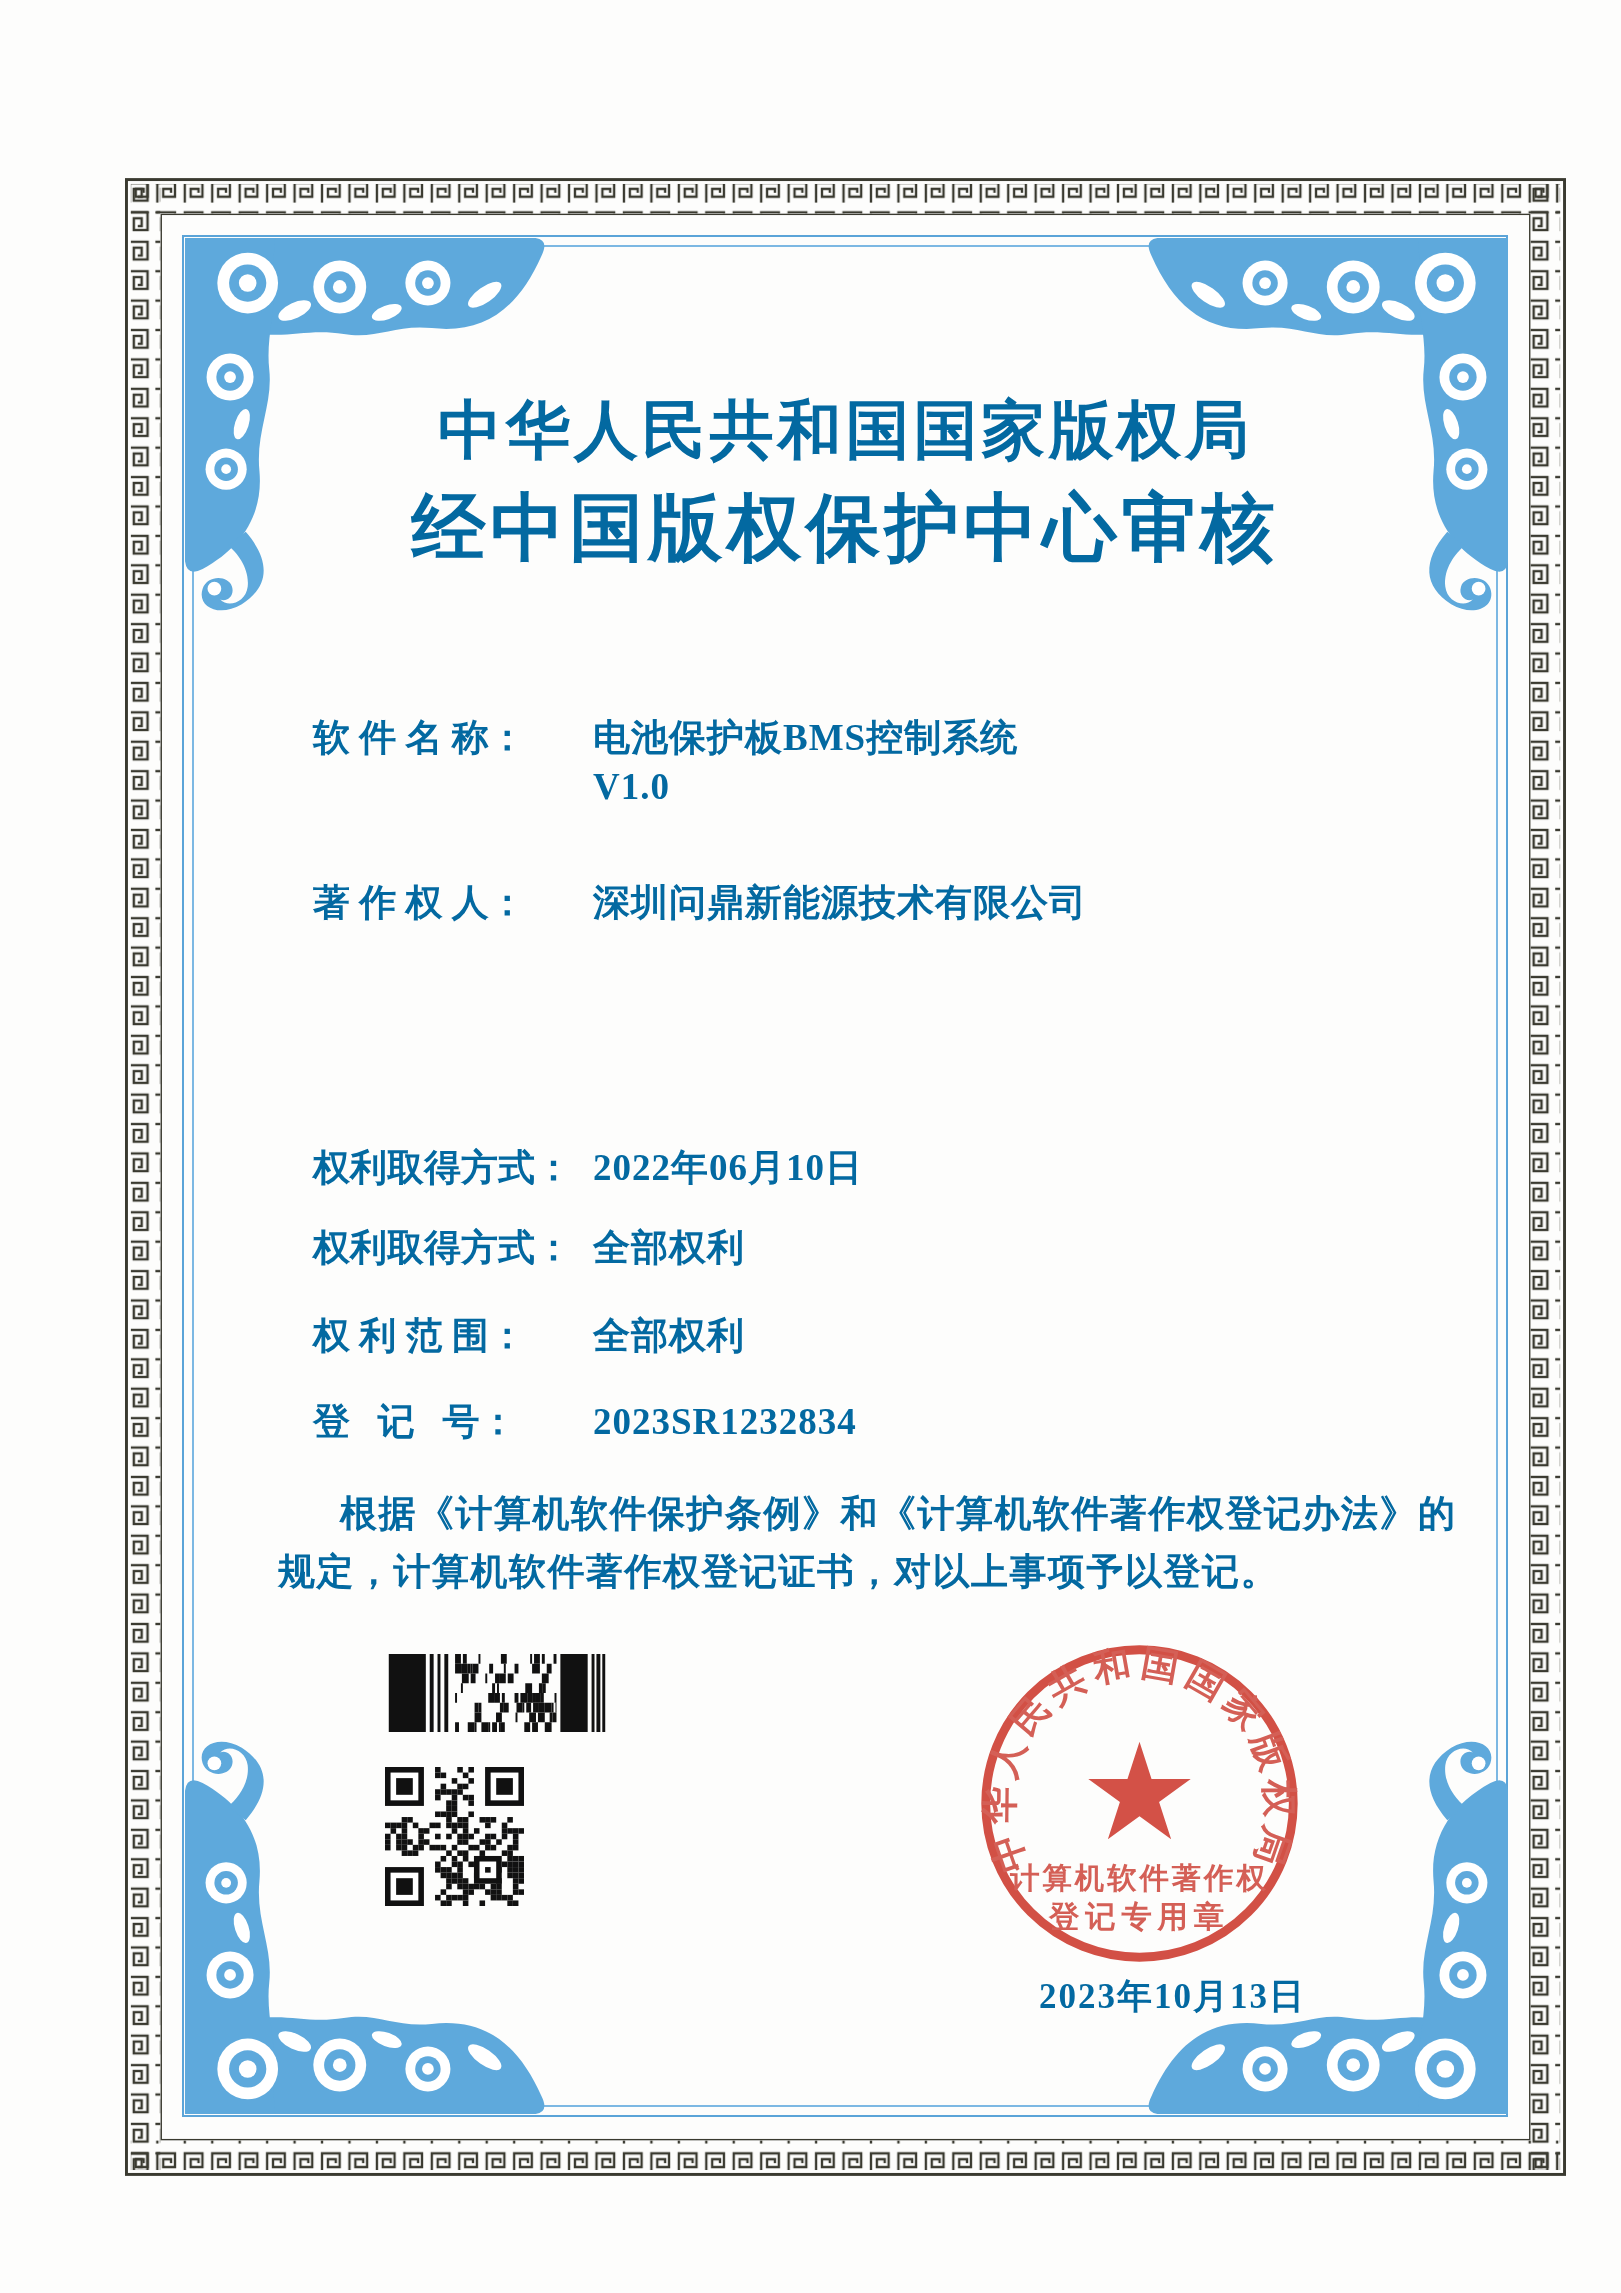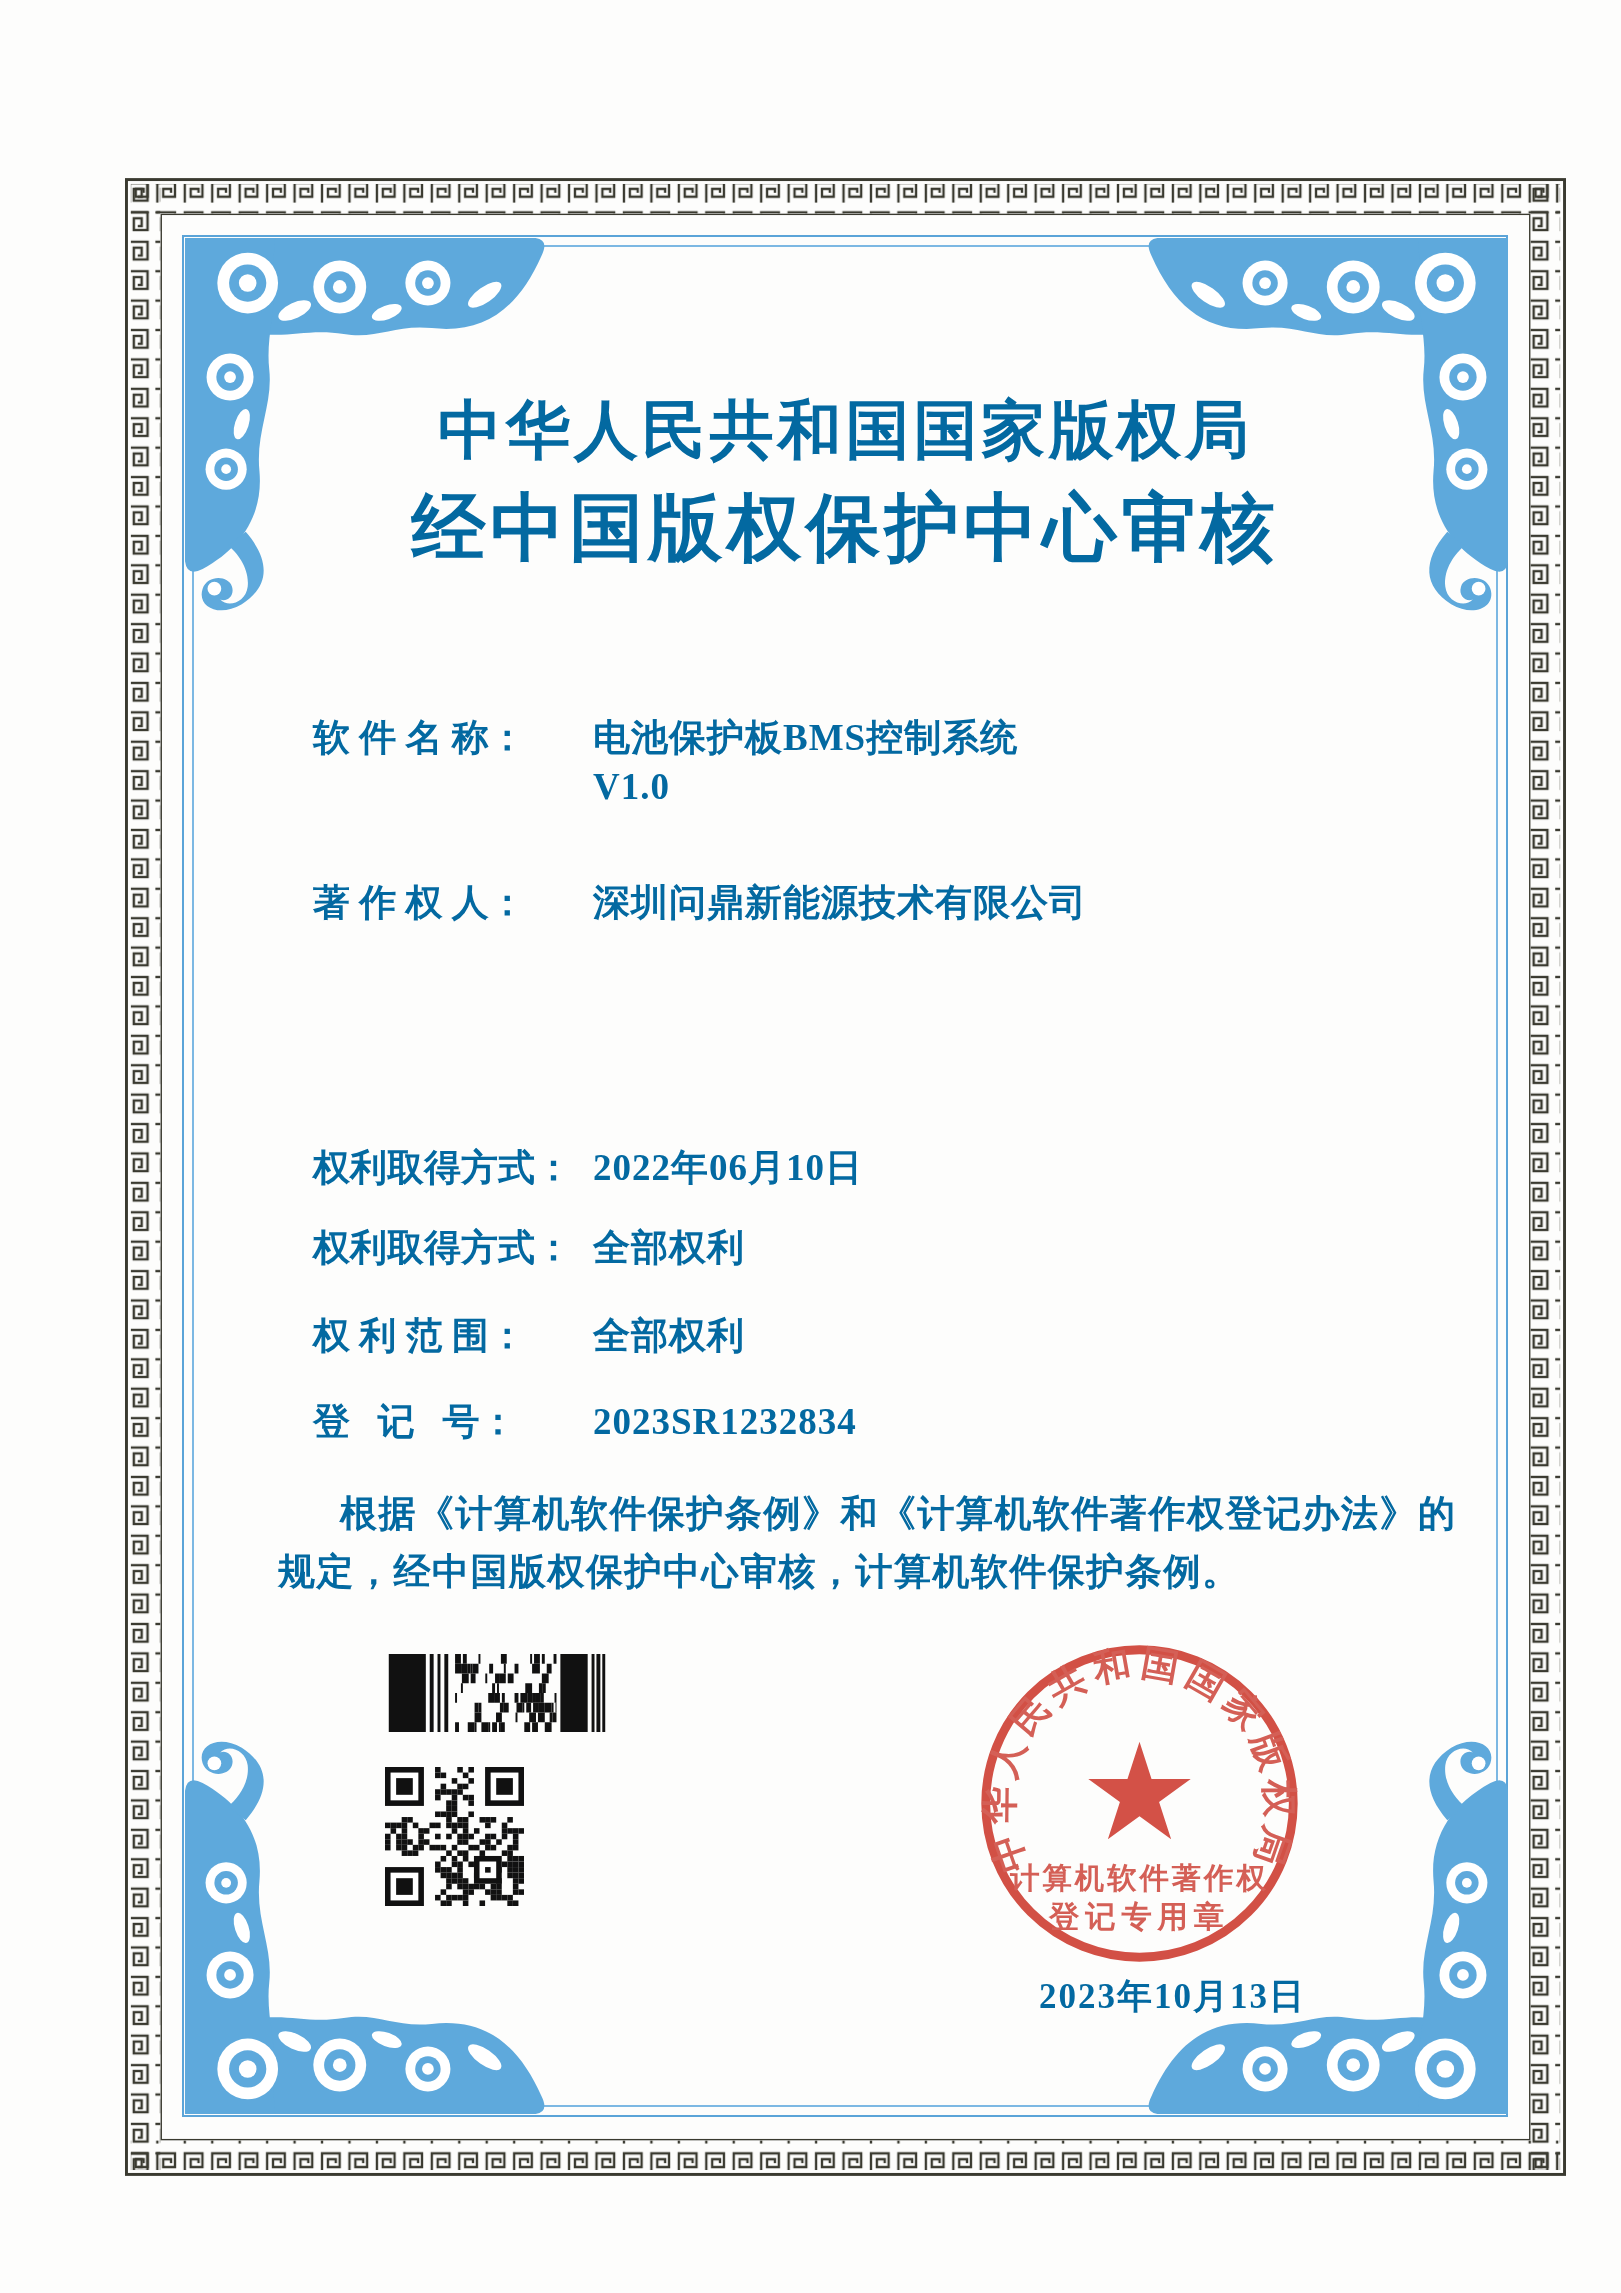"规定，经中国版权保护中心审核，计算机软件保护条例。" div.abs { text: 经中国版权保护中心审核，计算机软件保护条例 -> 计算机软件著作权登记证书，对以上事项予以登记 }
